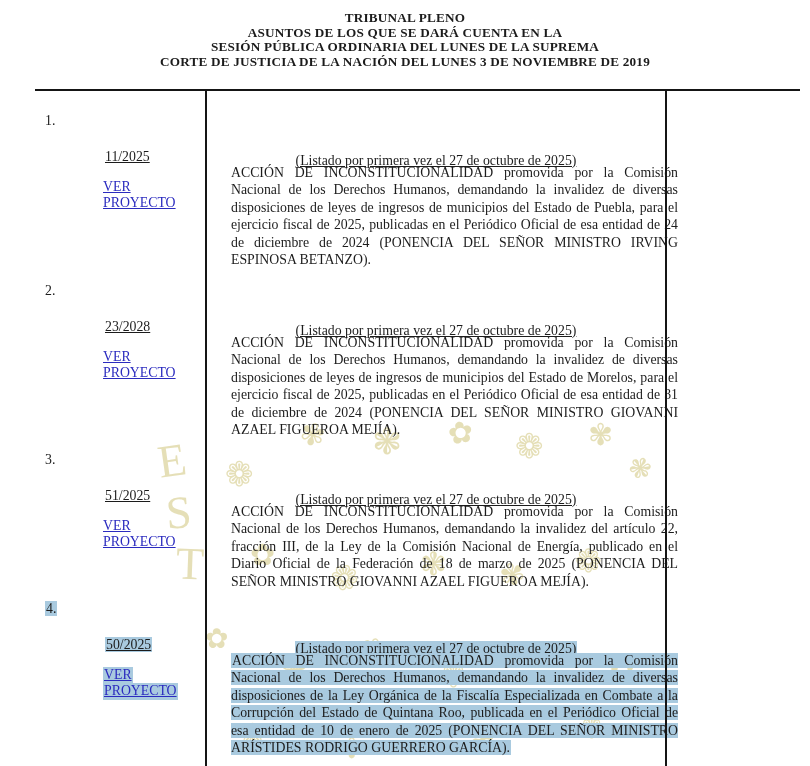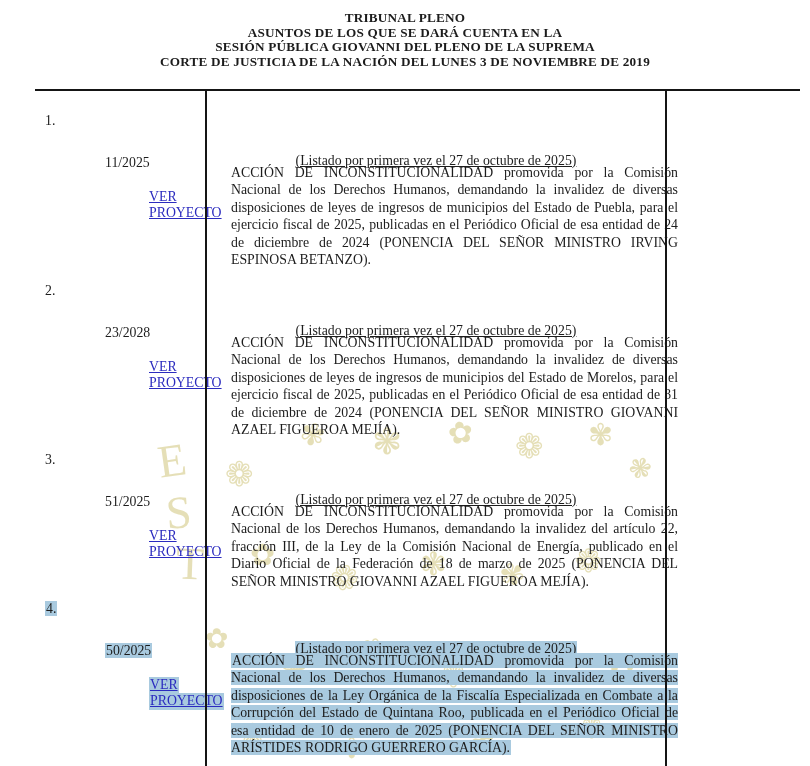"SESIÓN PÚBLICA GIOVANNI DEL PLENO" div { text: GIOVANNI DEL PLENO -> ORDINARIA DEL LUNES }
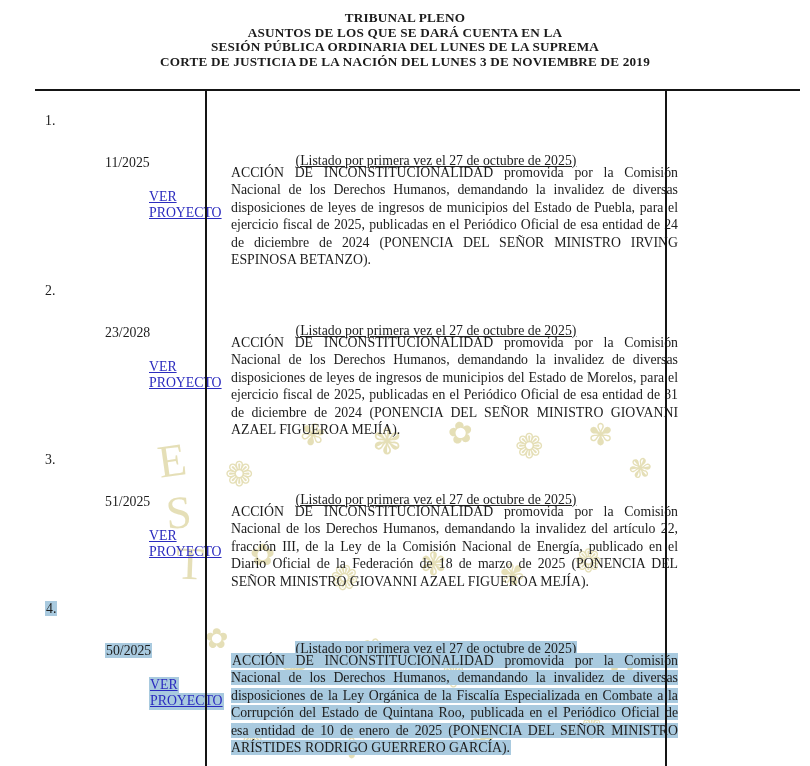"11/2025" .row .case { text-decoration: none -> underline; top: 42px -> 36px }
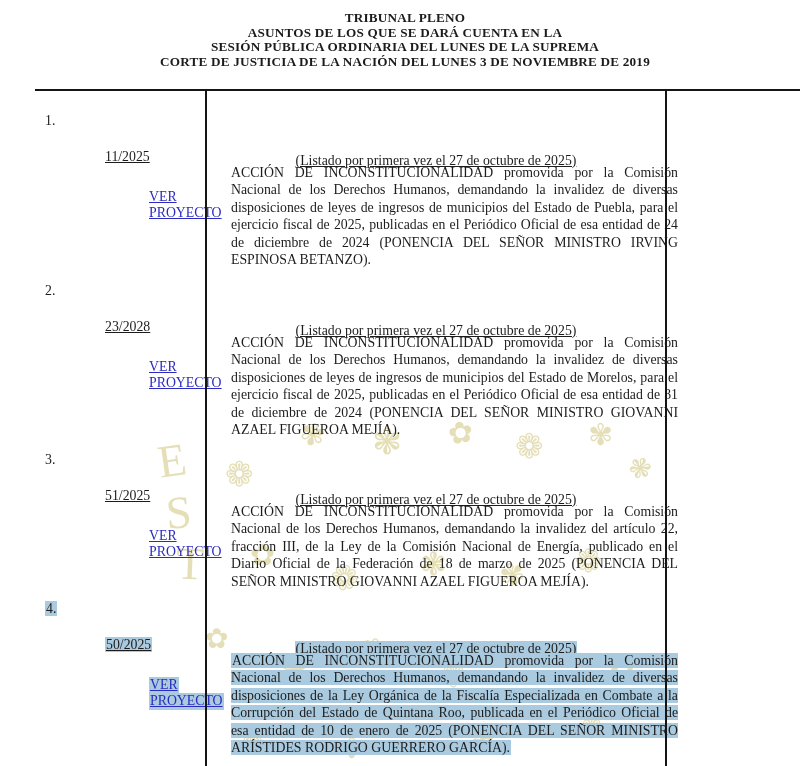"VER" .row .plink { margin-left: 46px -> none; top: 76px -> 66px }
